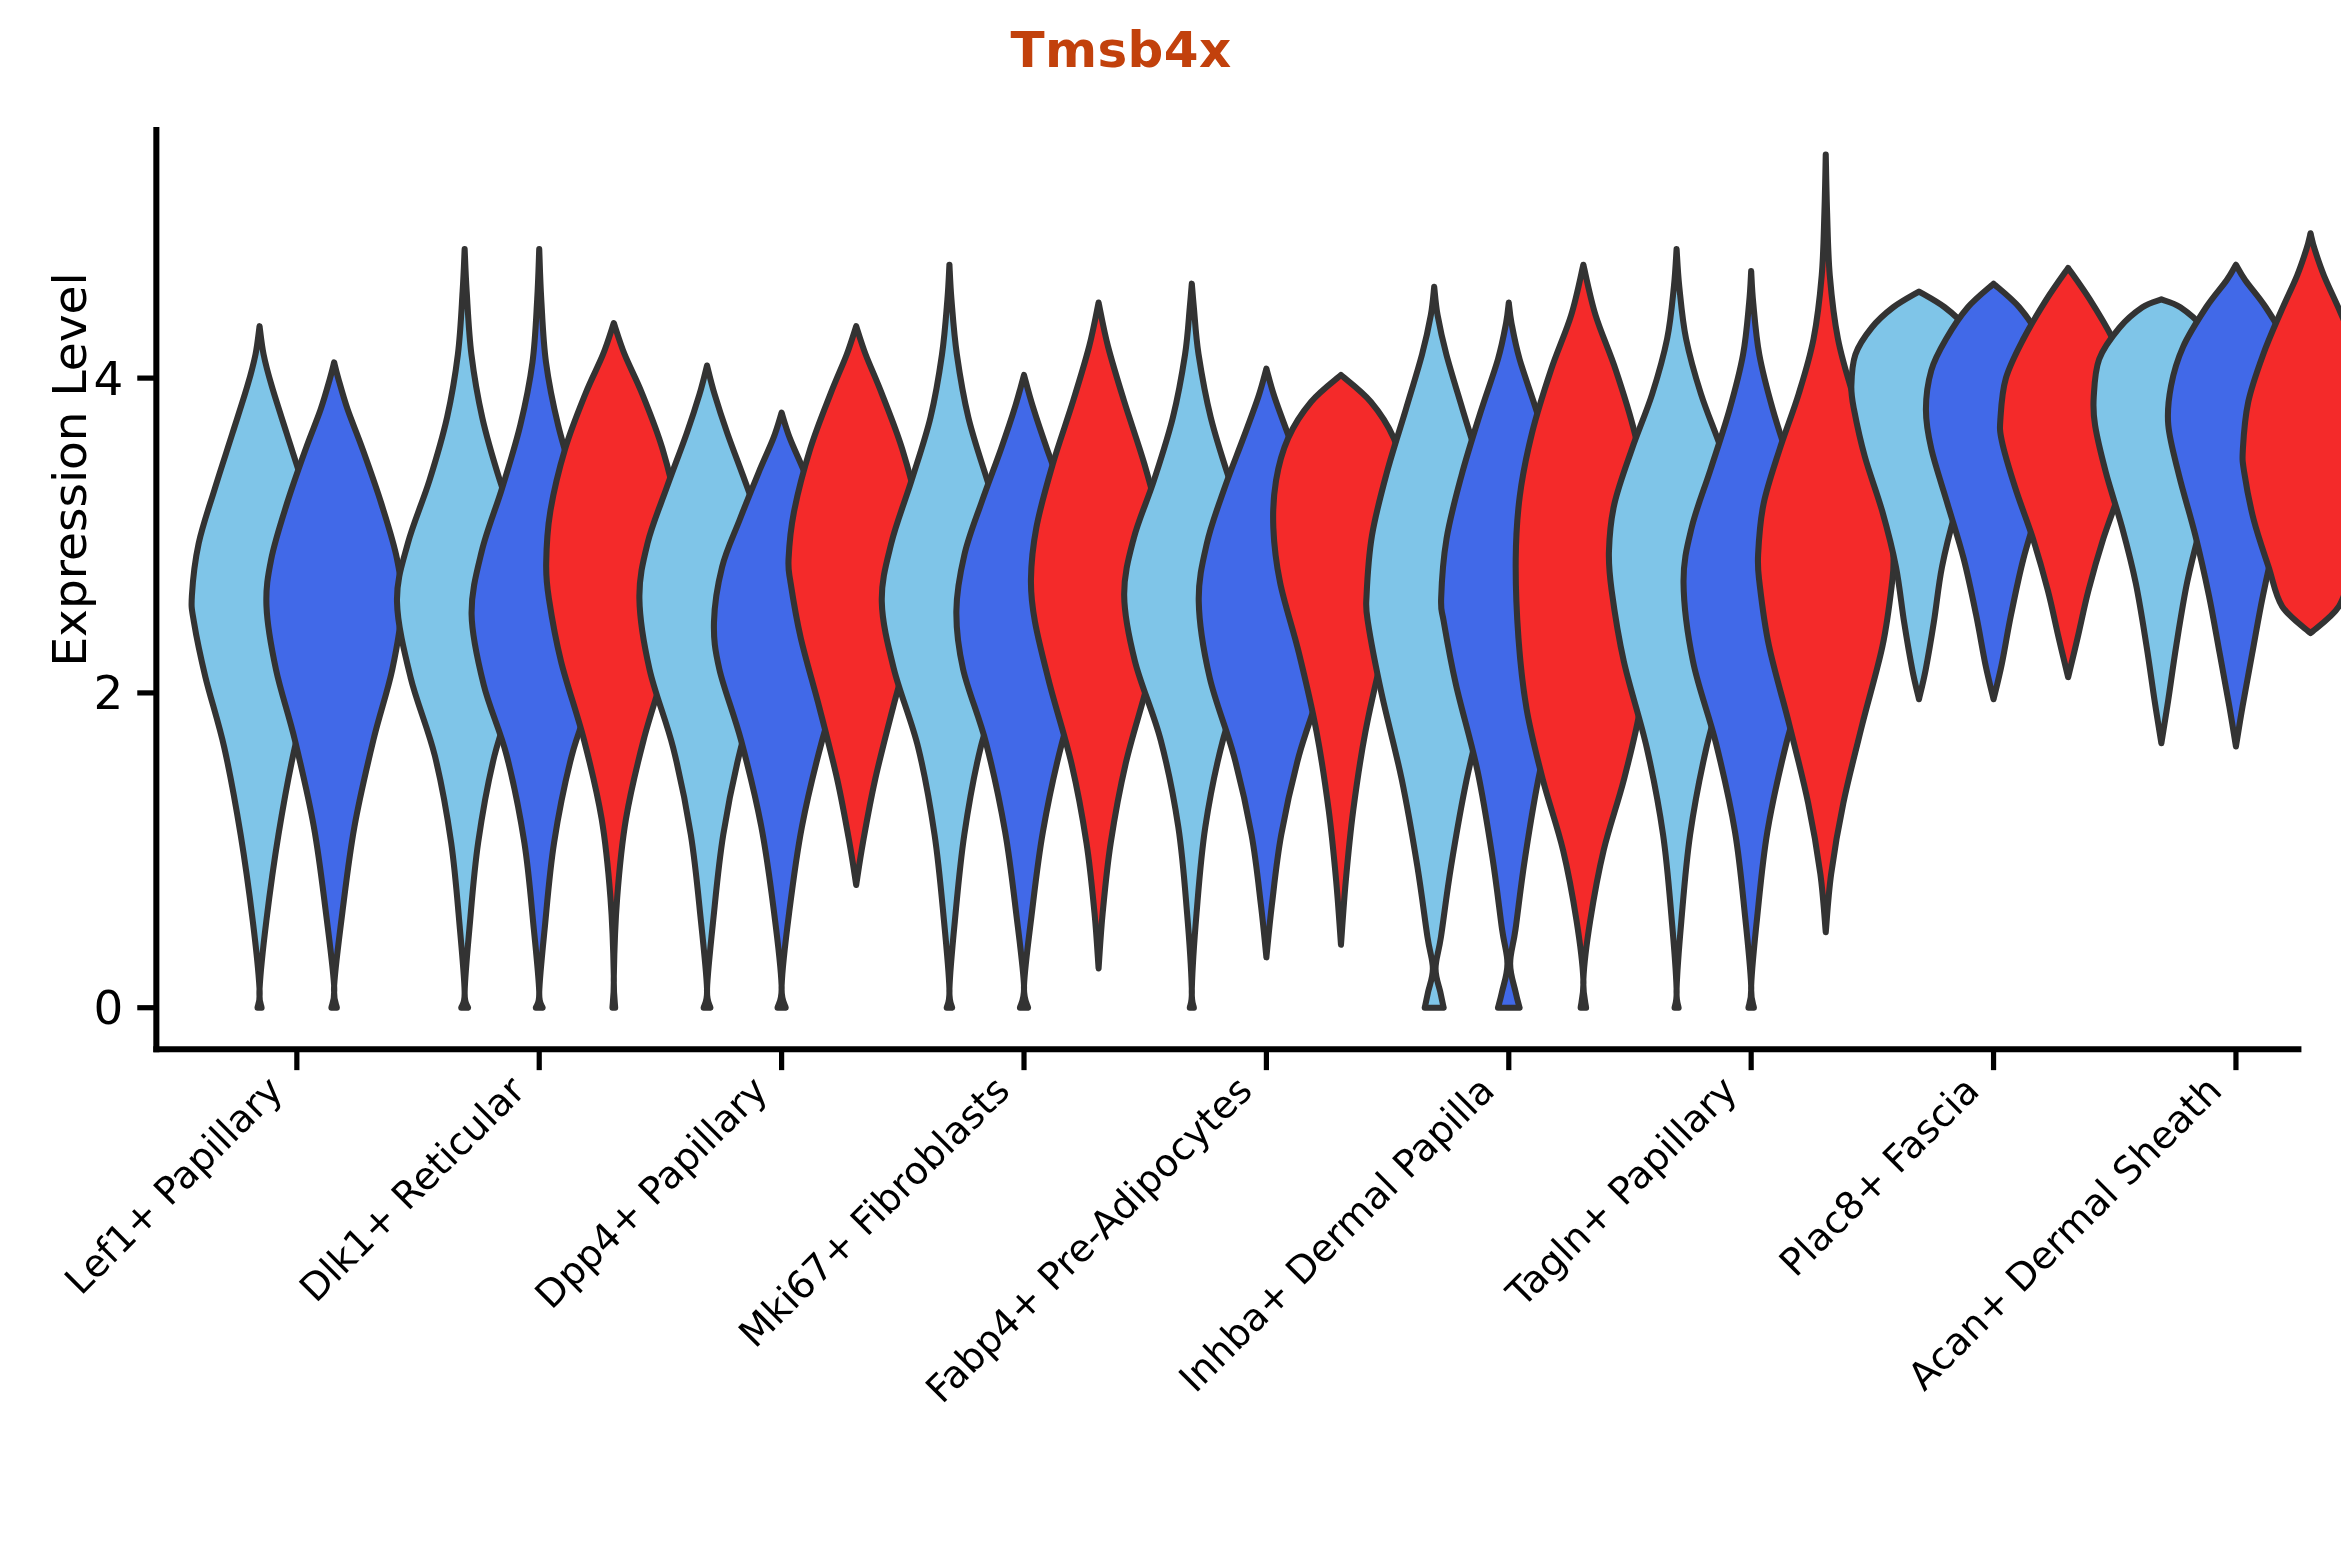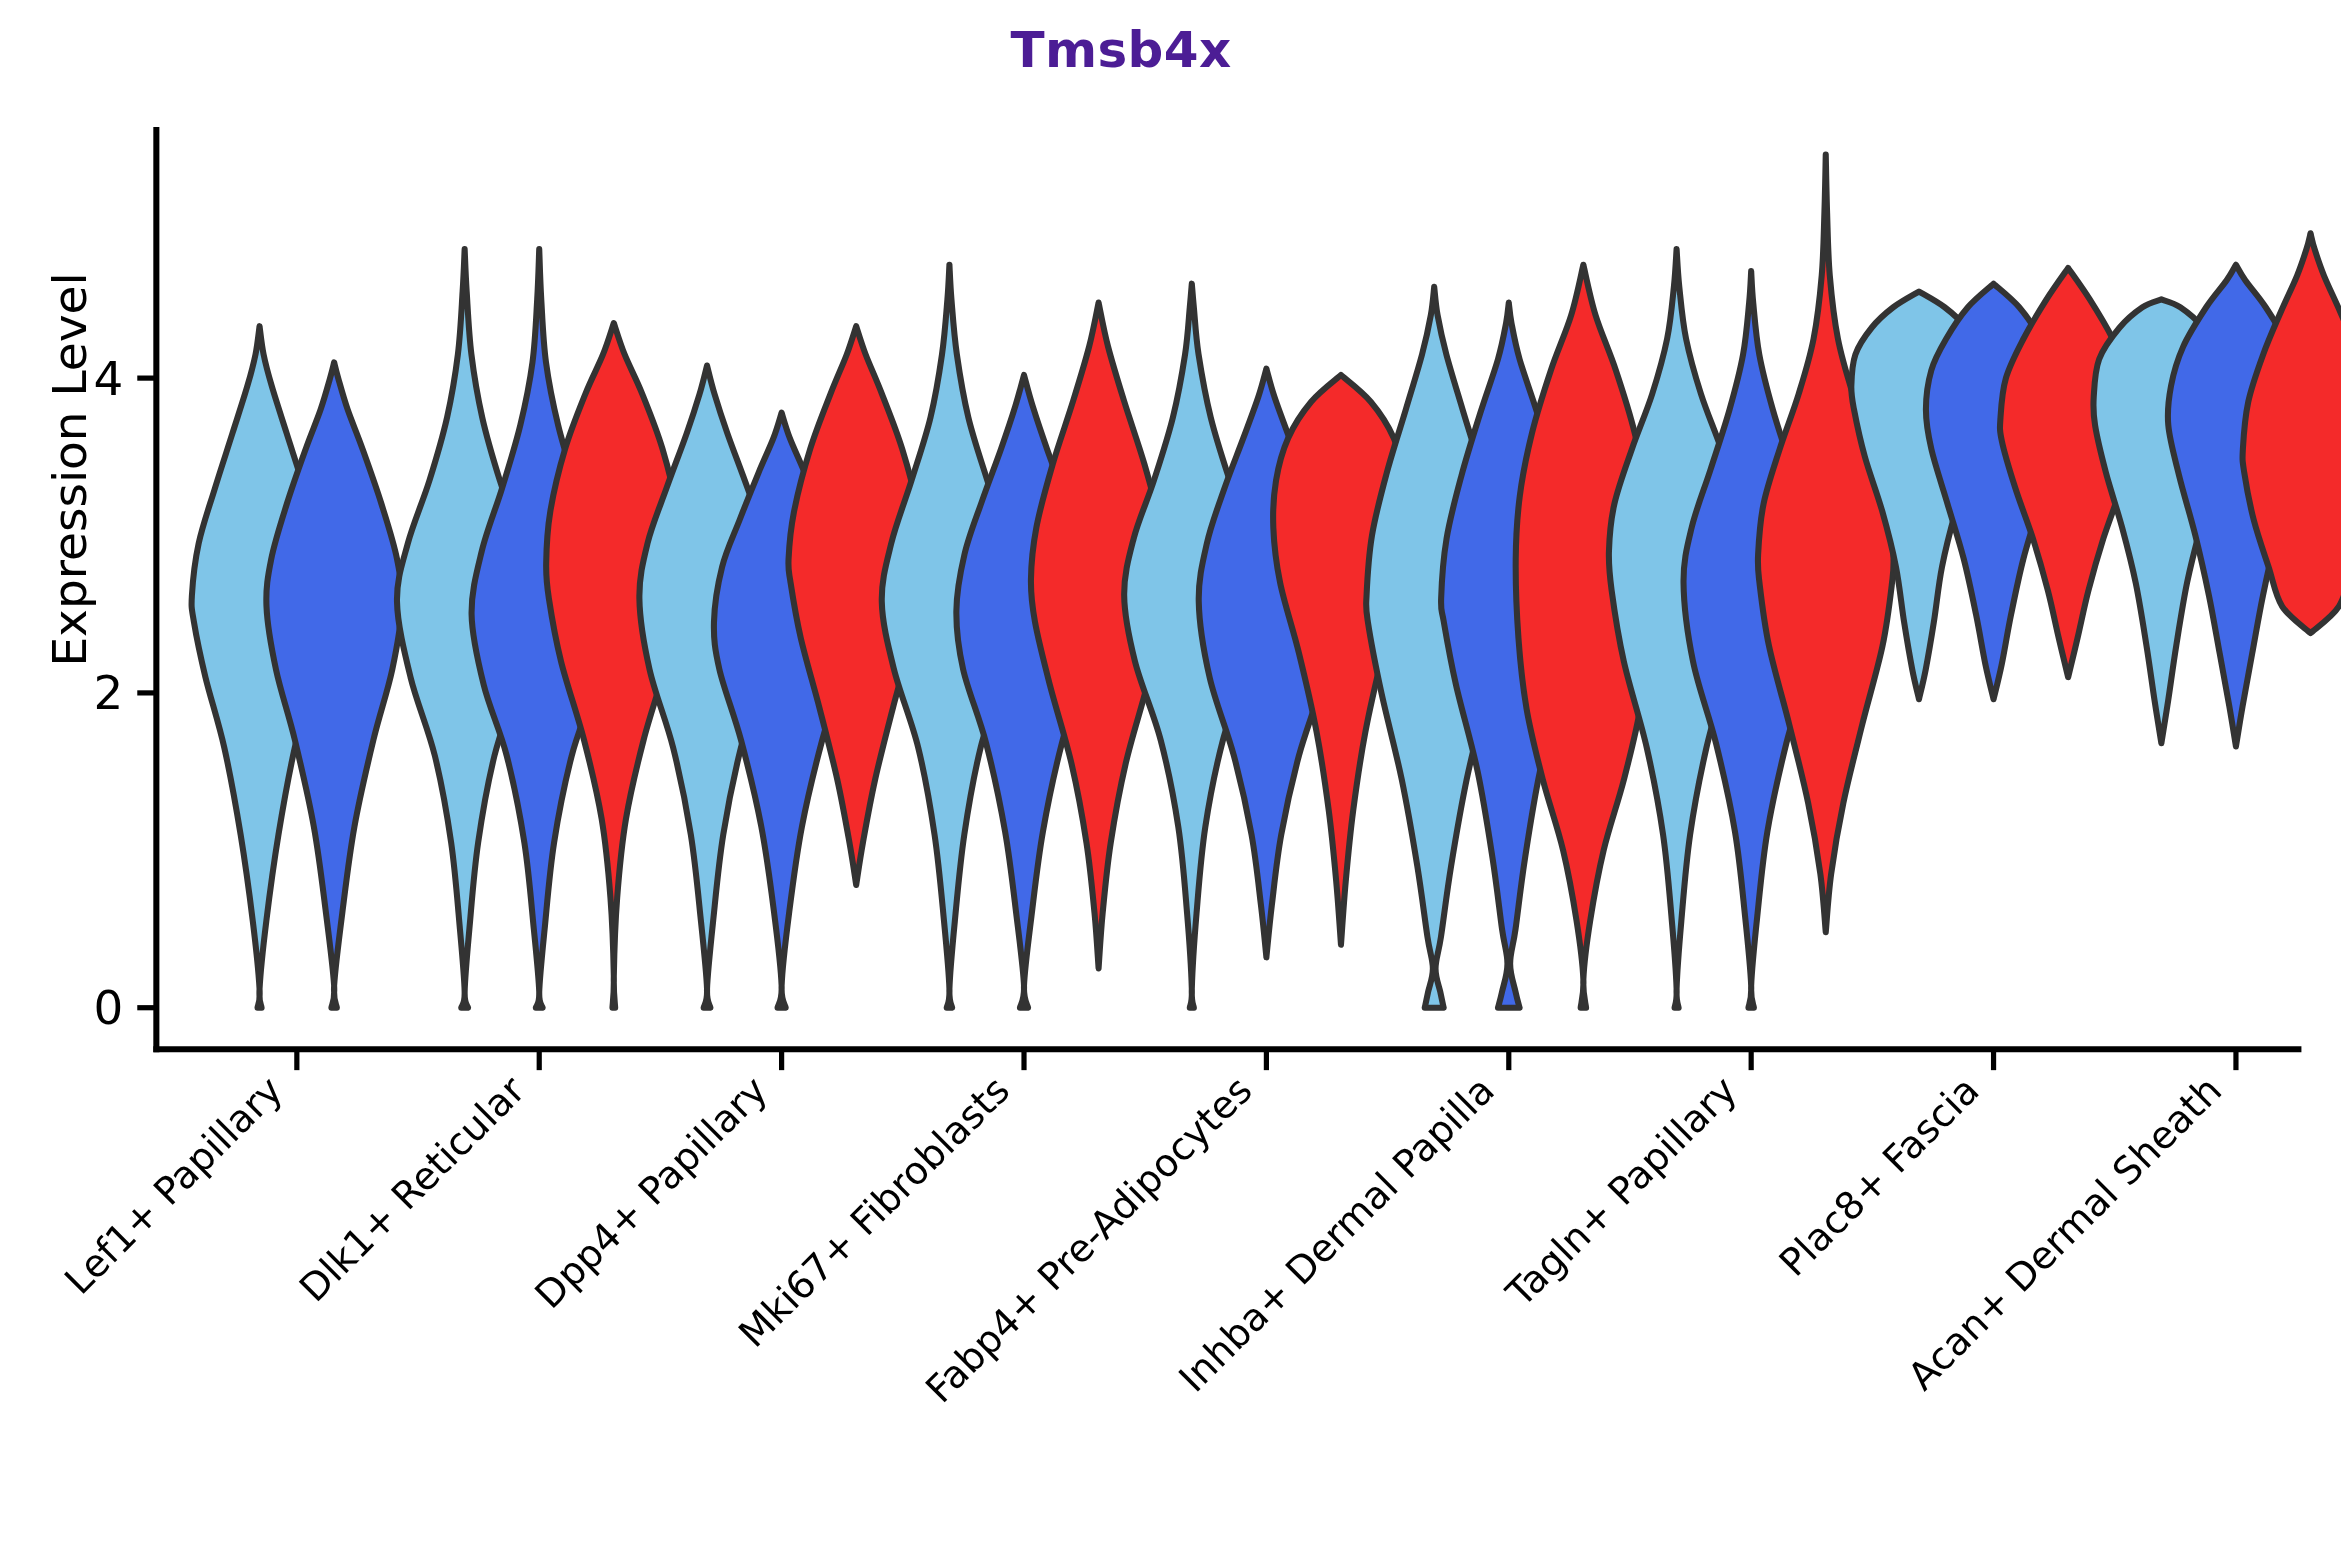"Tmsb4x" #plot-title { color: #4c1d95 -> #c2410c }
